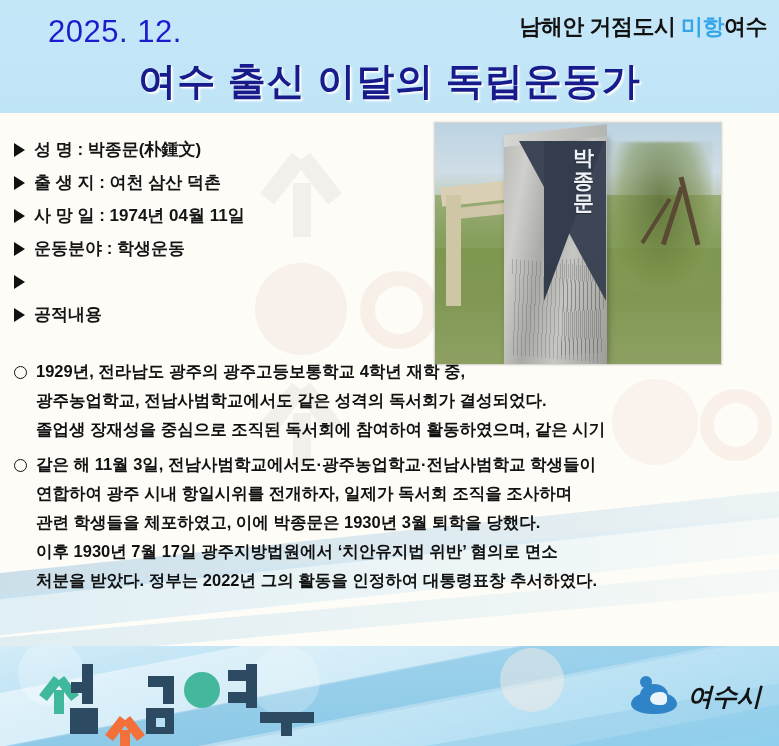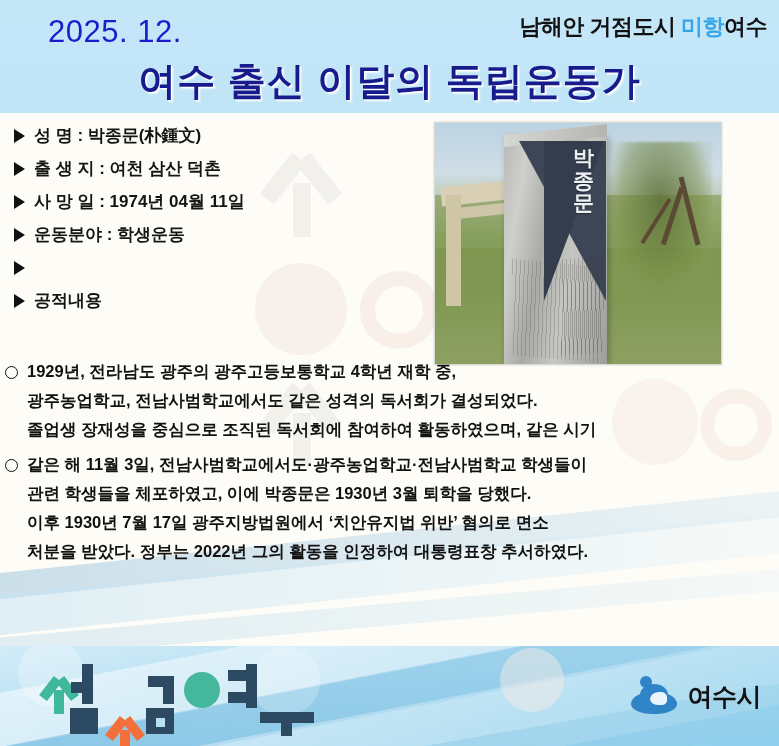"성 명 : 박종문(朴鍾文)" .facts { top: 6px -> 20px }
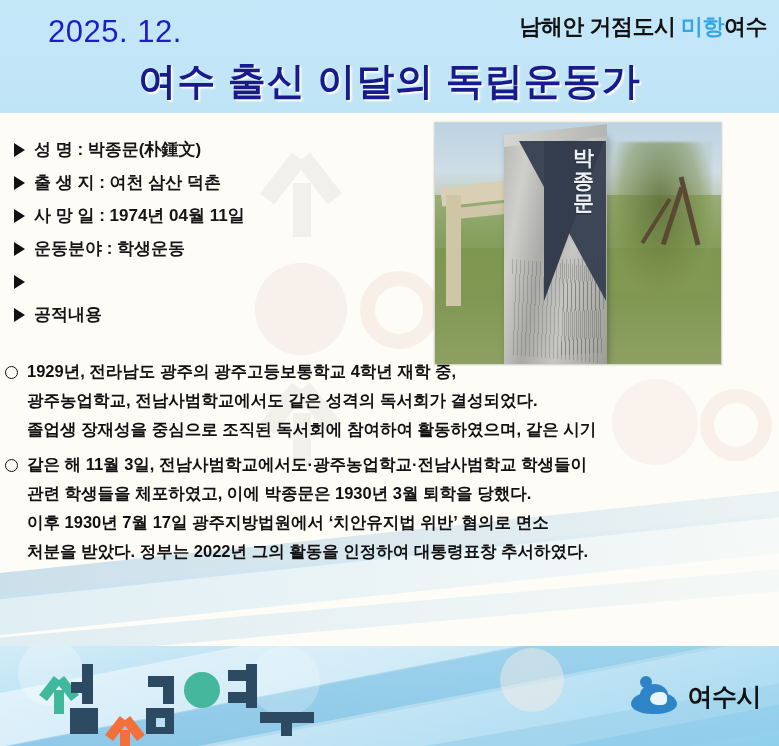"1929년, 전라남도 광주의 광주고등보통학교 4학년" .paragraphs { left: 1px -> 10px }
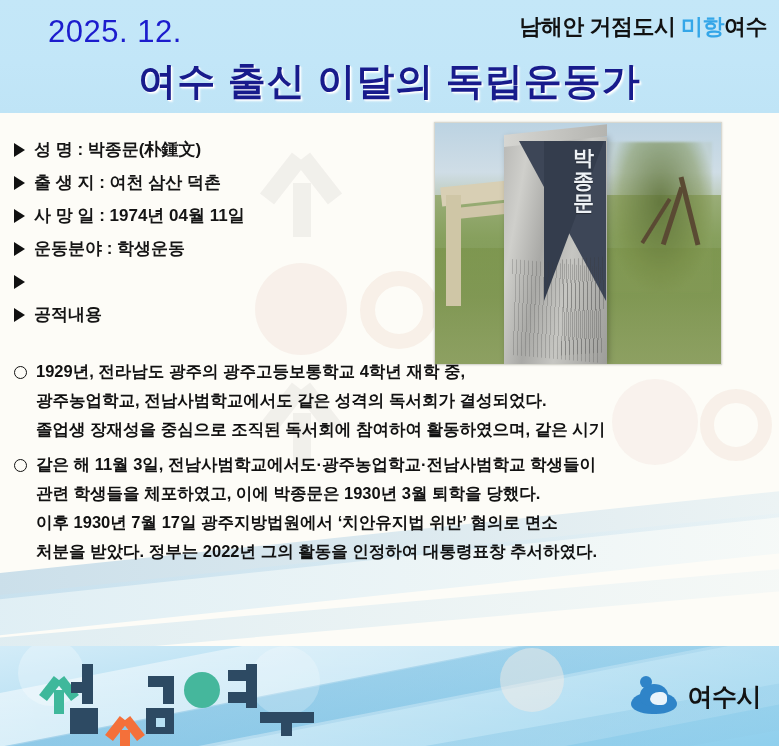"연합하여 광주 시내 항일시위를 전개하자," div.para-line { html: none -> <div> <span></span> <span>연합하여 광주 시내 항일시위를 전개하자, 일제가 독서회 조직을 조사하며</span> </div> }
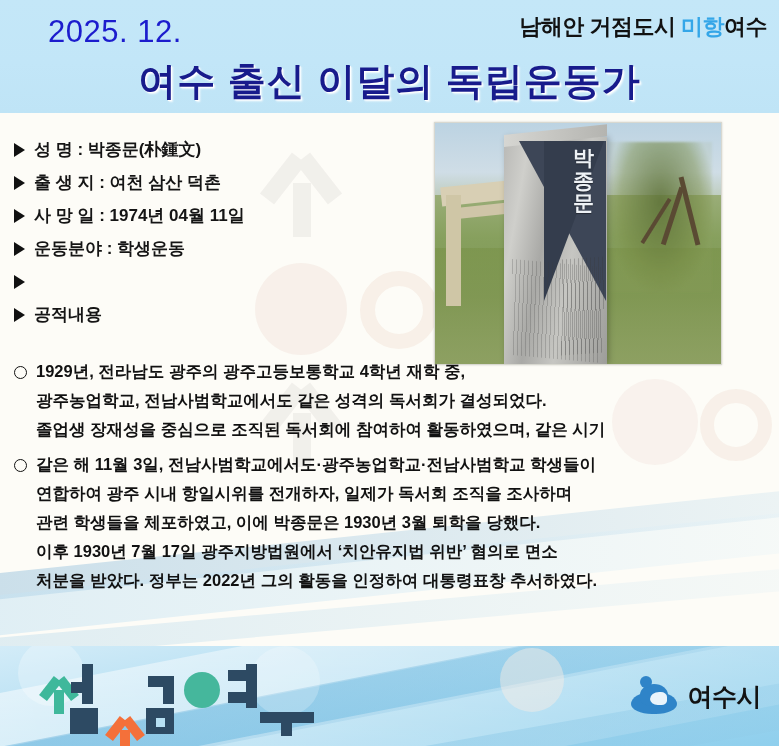"여수시" .city-logo { font-style: none -> italic }
